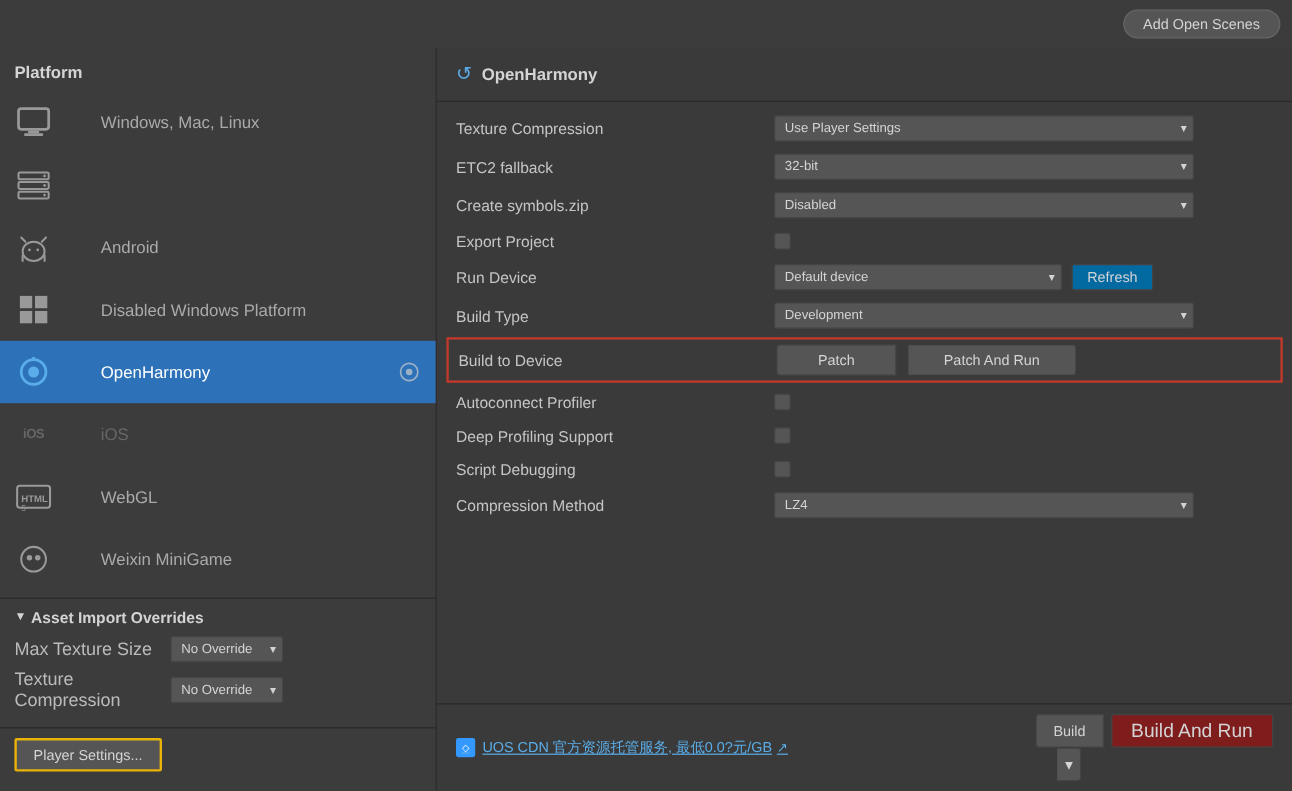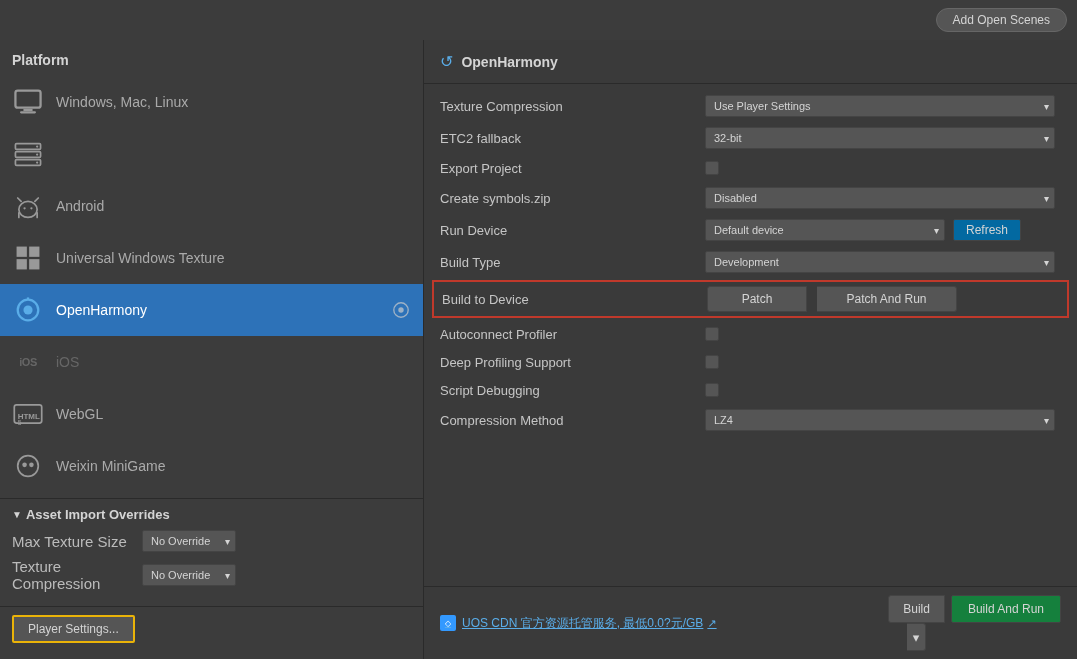"Platform" .sidebar { width: 424px -> 364px }
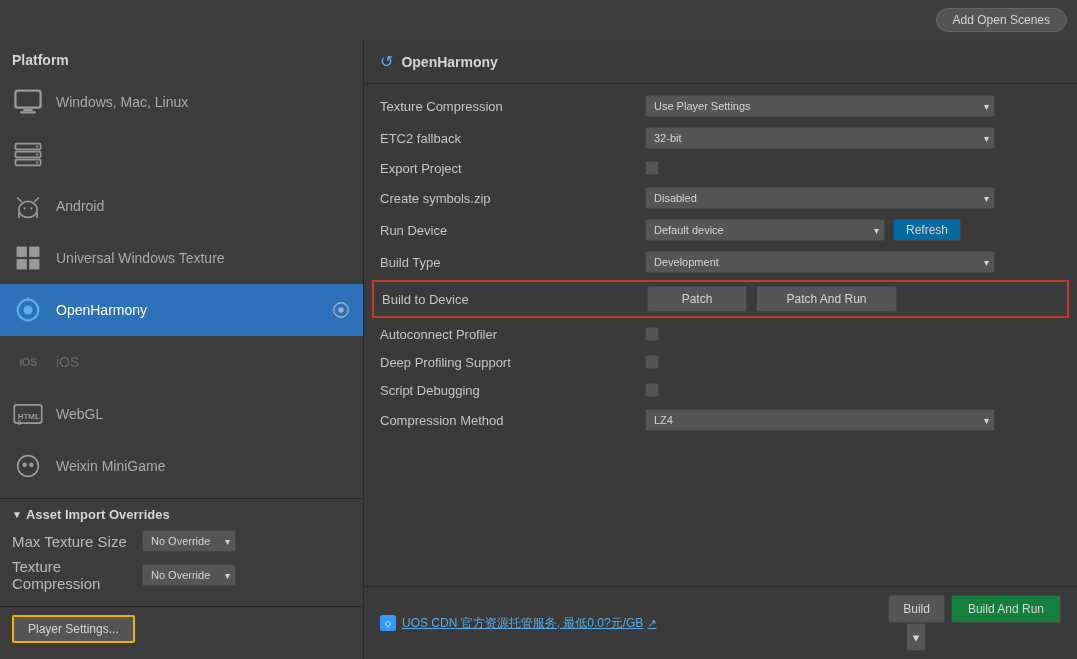"Windows, Mac, Linux" .platform-item { gap: none -> 28px }
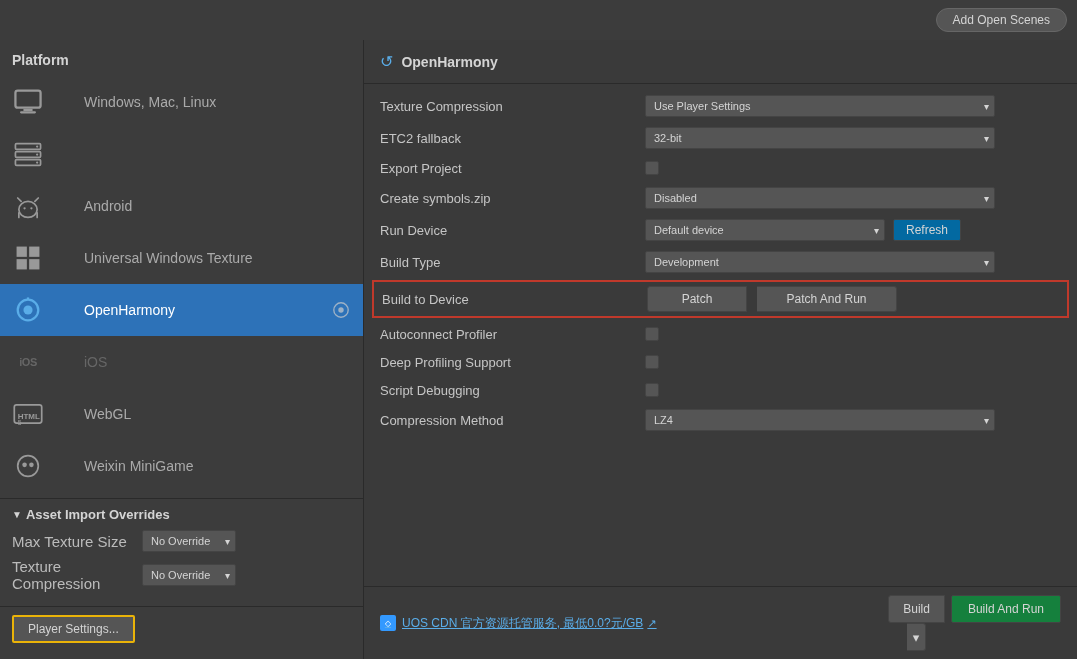"Export Project" div.setting-row { order: before "Create symbols.zip" -> after "Create symbols.zip" }
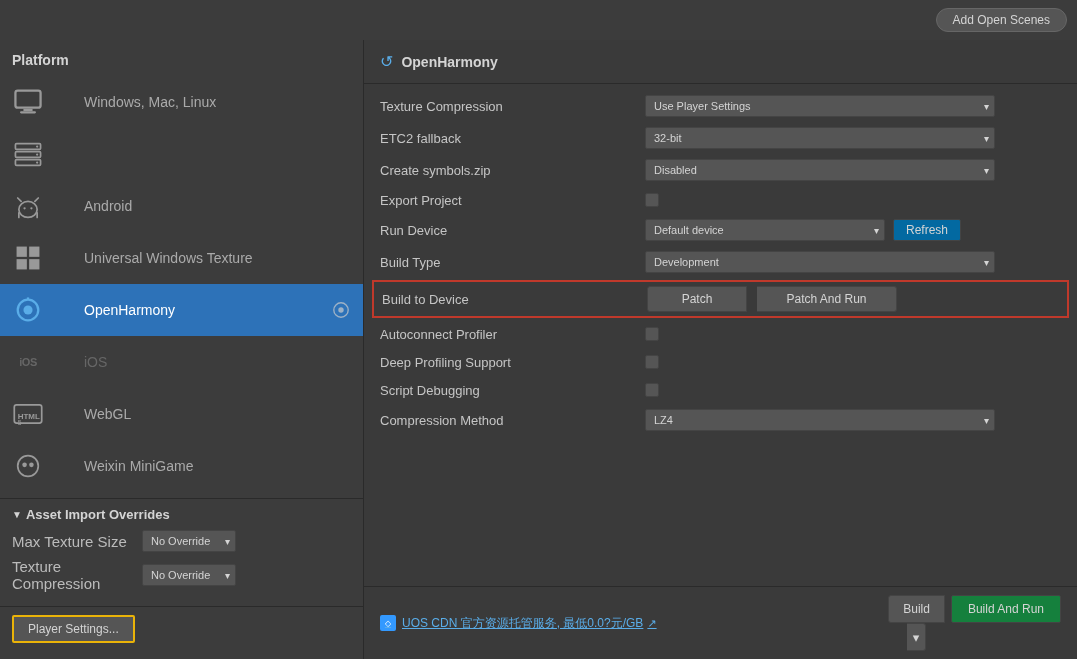"Universal Windows Texture" span.label { text: Universal Windows Texture -> Disabled Windows Platform }
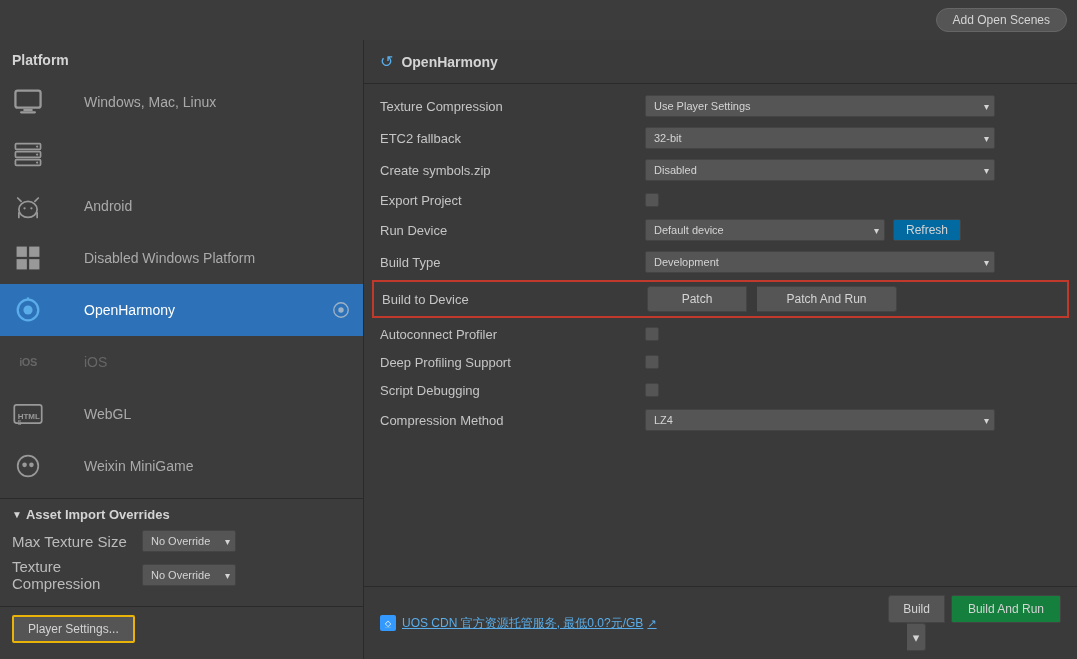"Build And Run" .build-and-run { background: #15803d -> #7f1d1d; font-size: 12px -> 16px }
